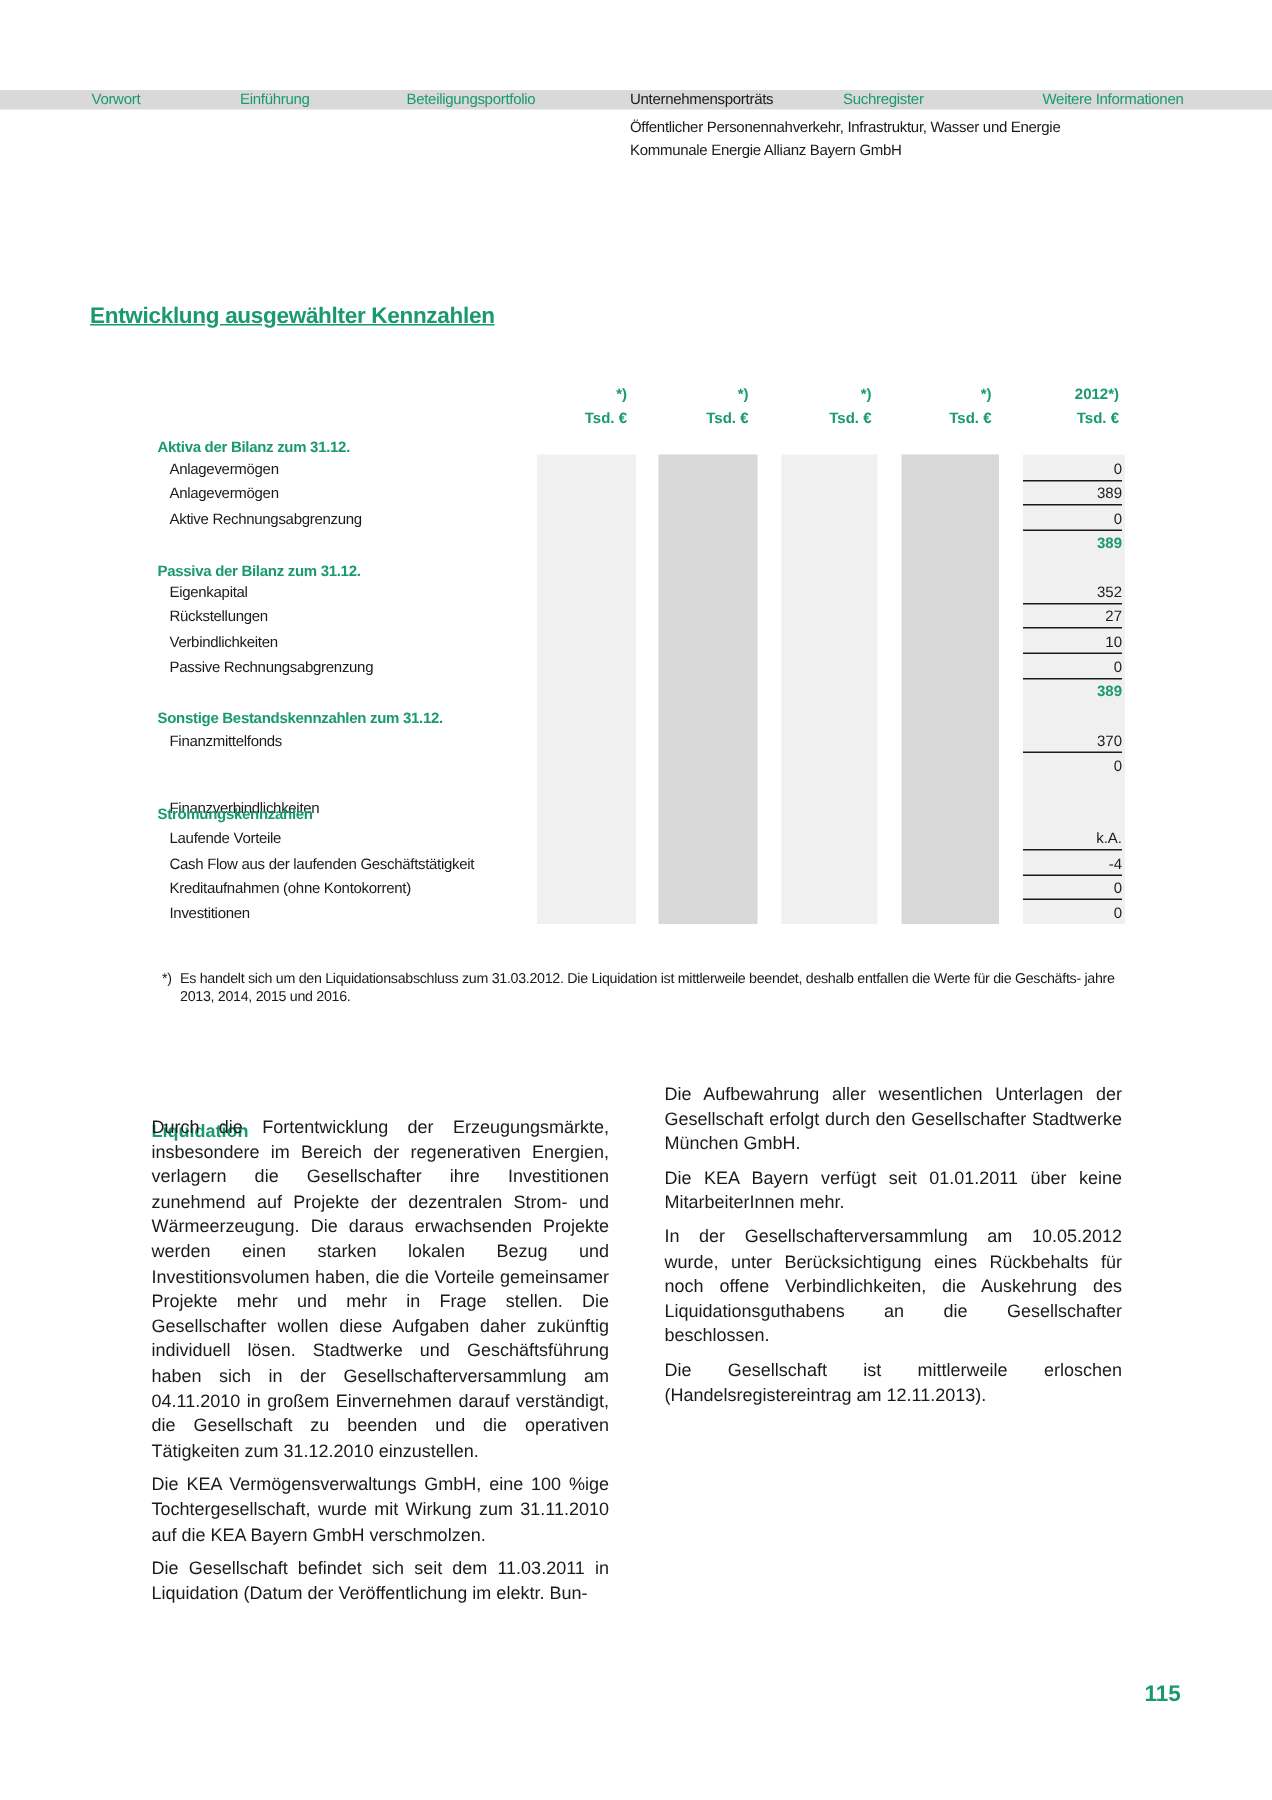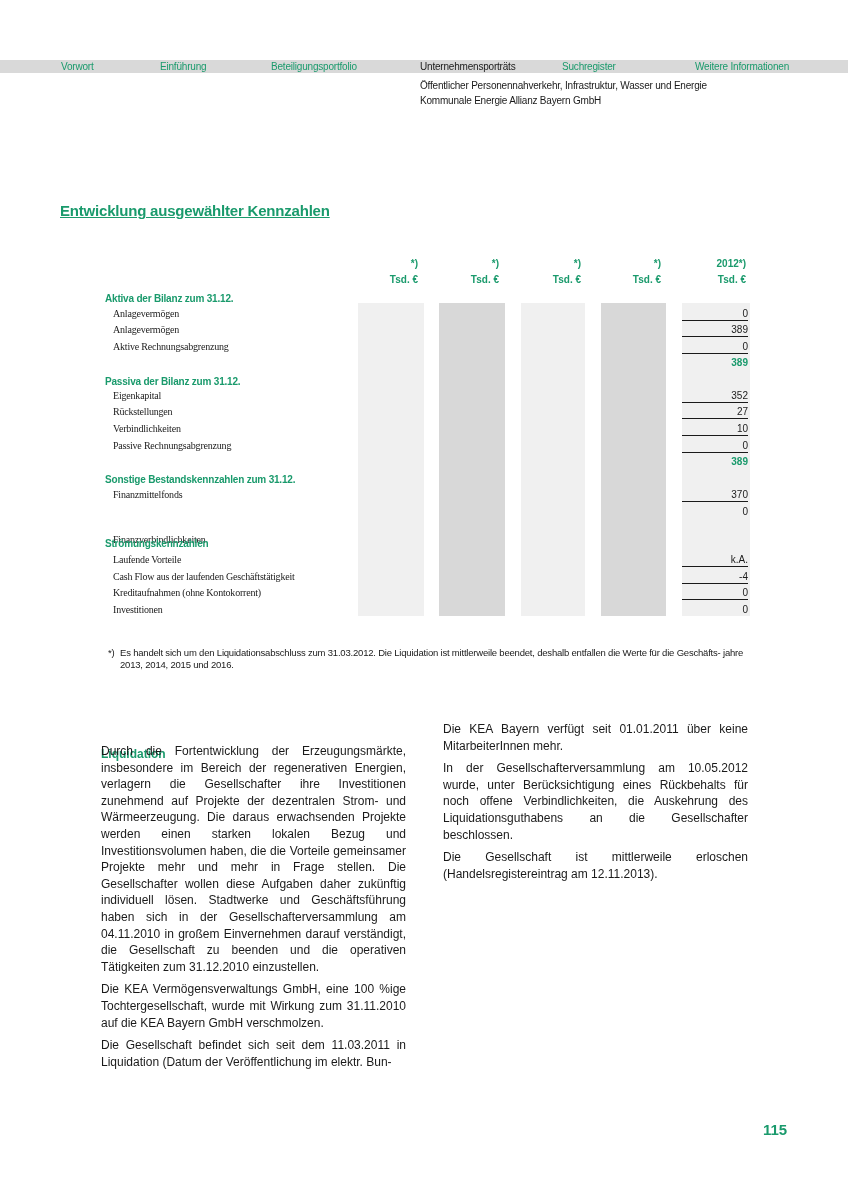"Anlagevermögen" .row-label.item { font-family: Liberation Serif, serif -> none }
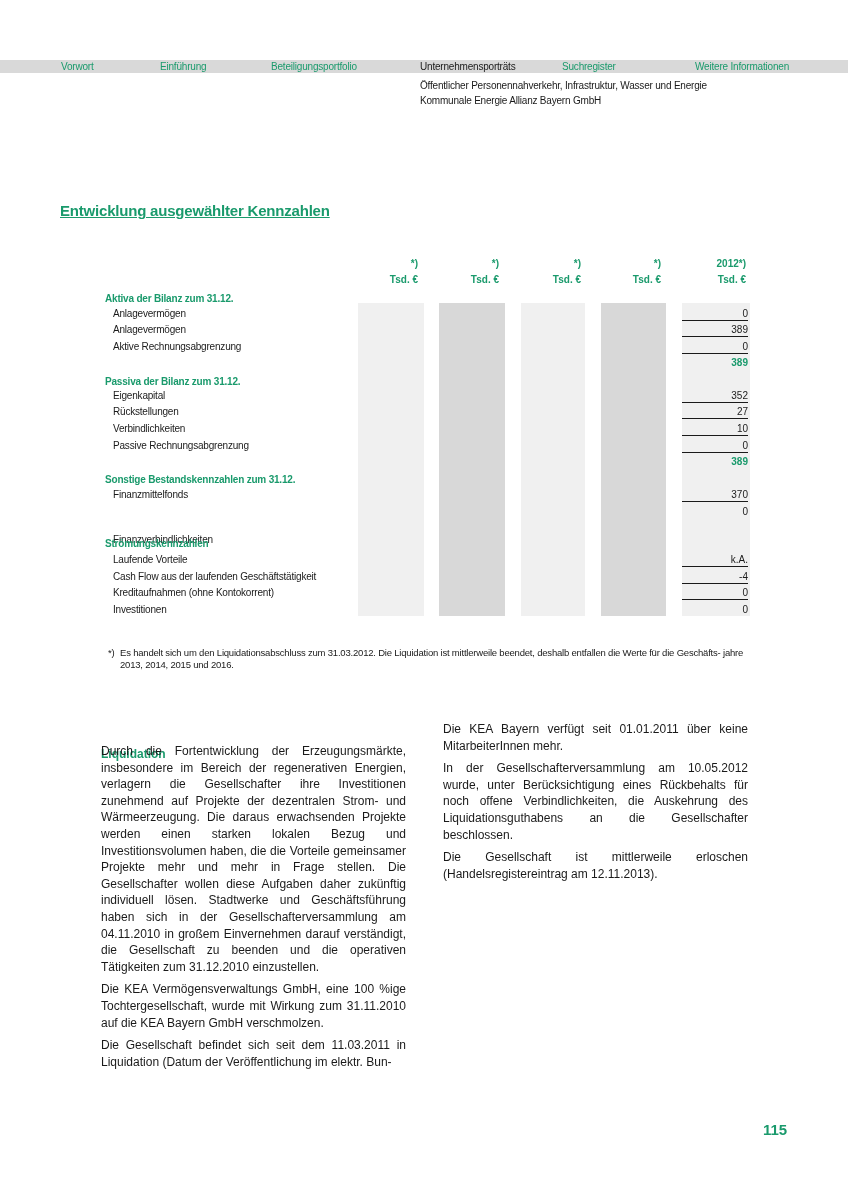"Die Aufbewahrung aller wesentlichen" p { html: none -> <p>Die Aufbewahrung aller wesentlichen Unterlagen der Gesellschaft erfolgt durch den Gesellschafter Stadtwerke München GmbH.</p> }
